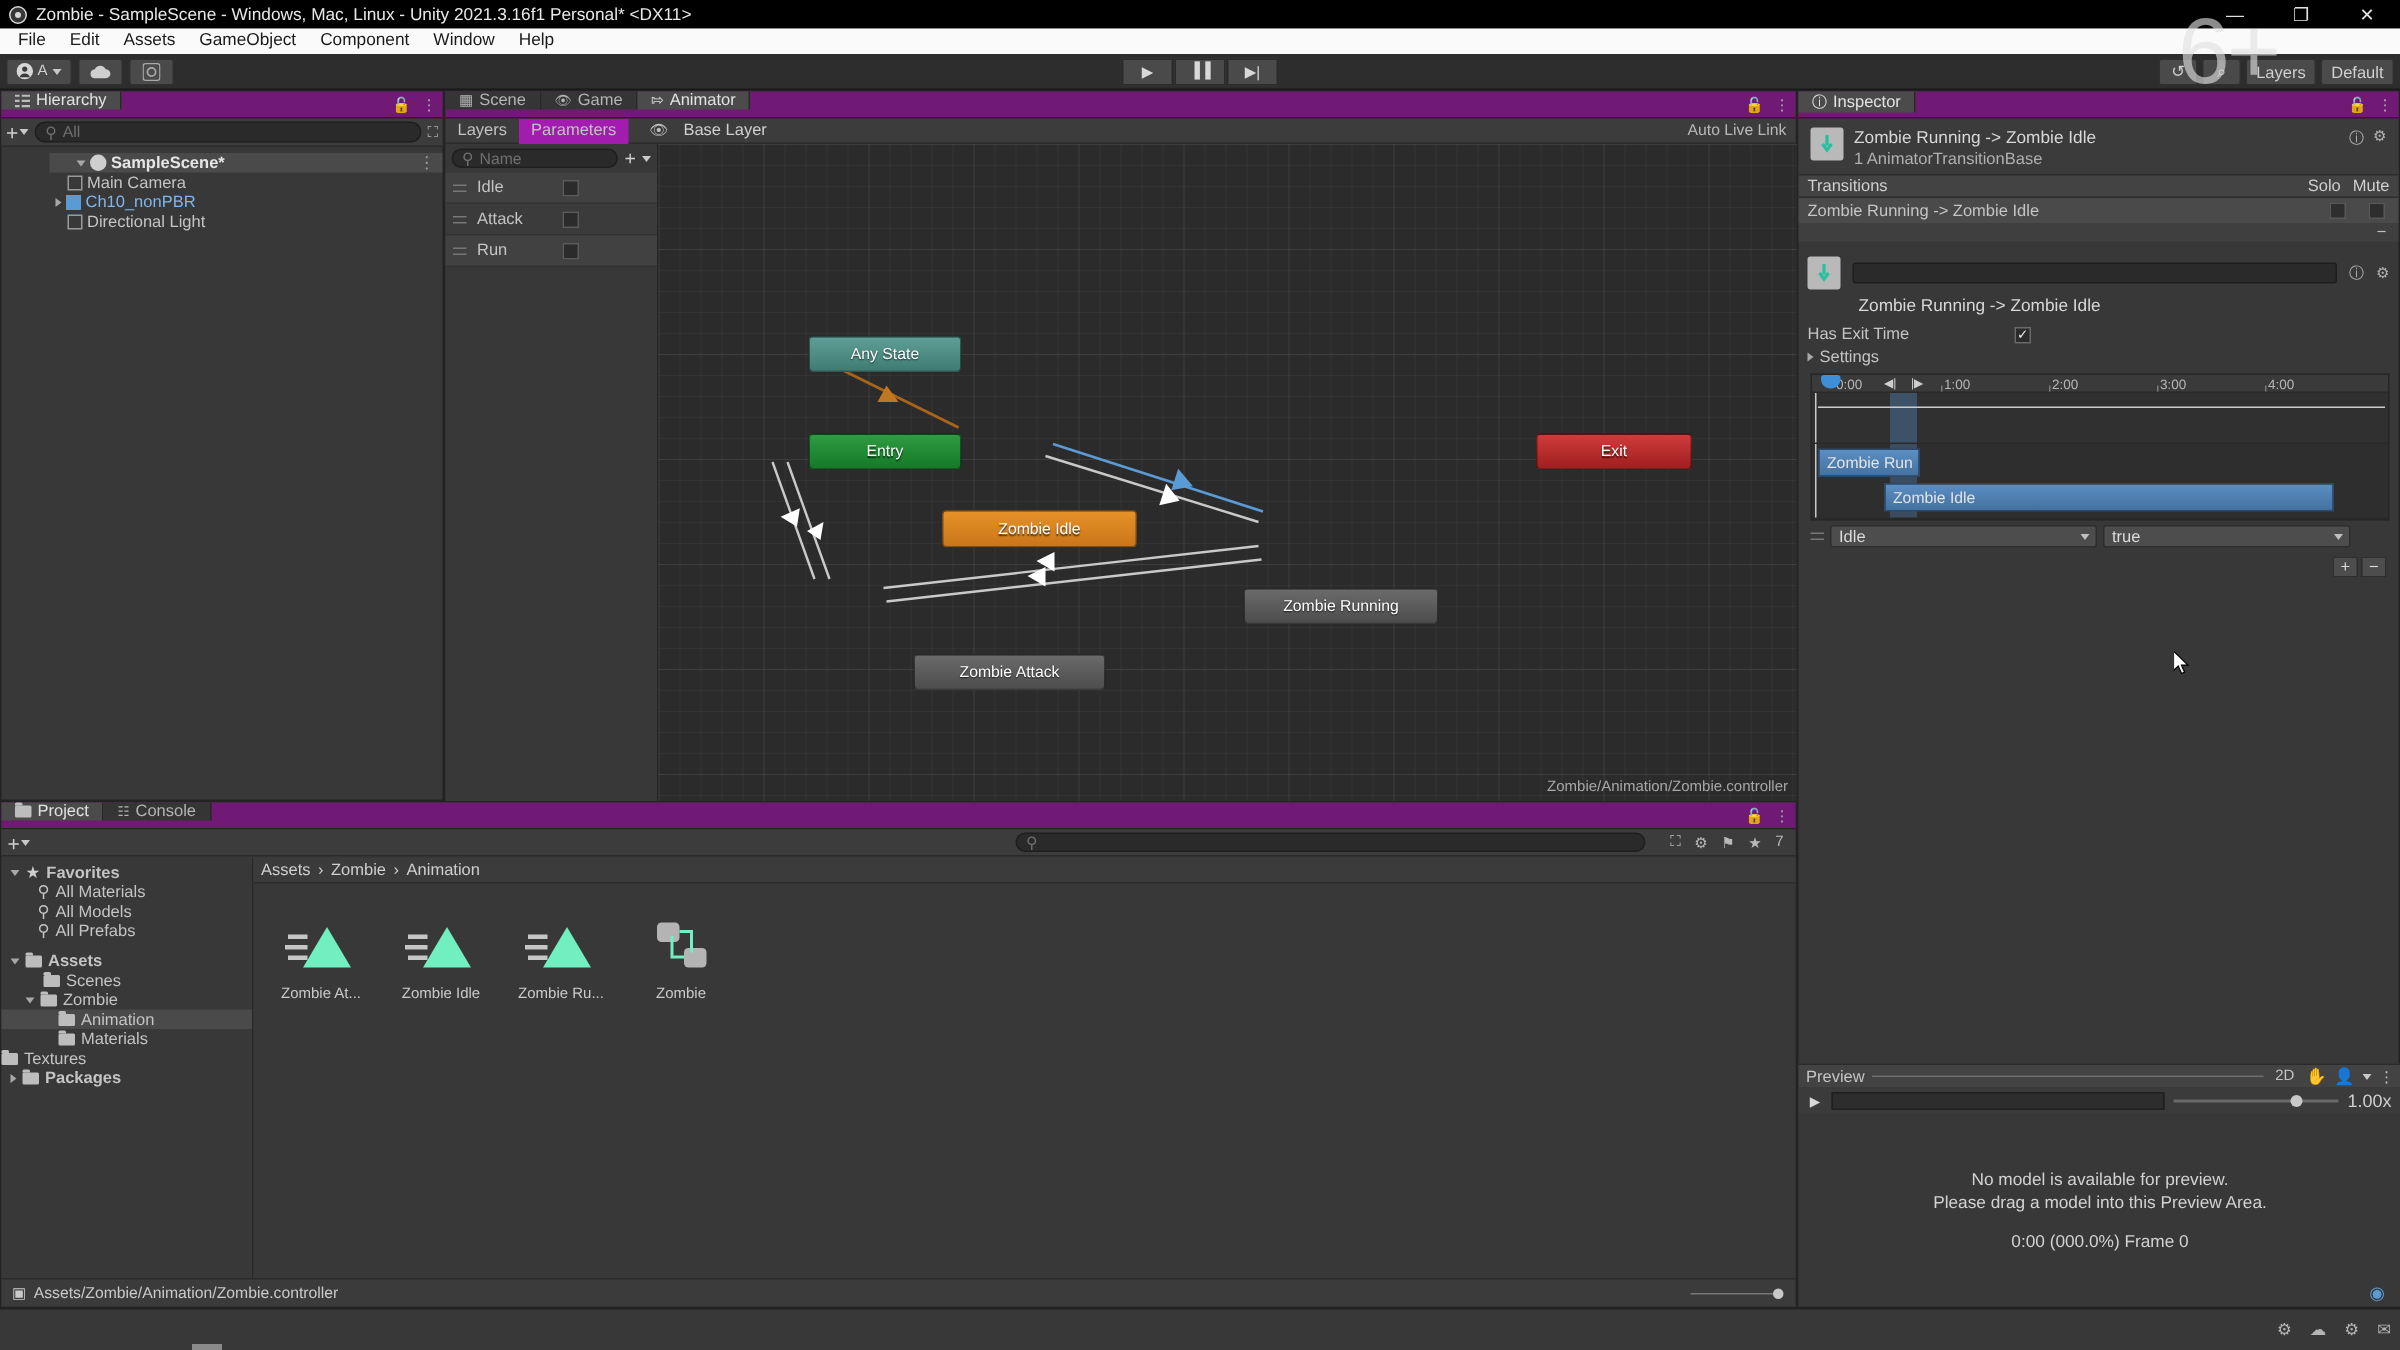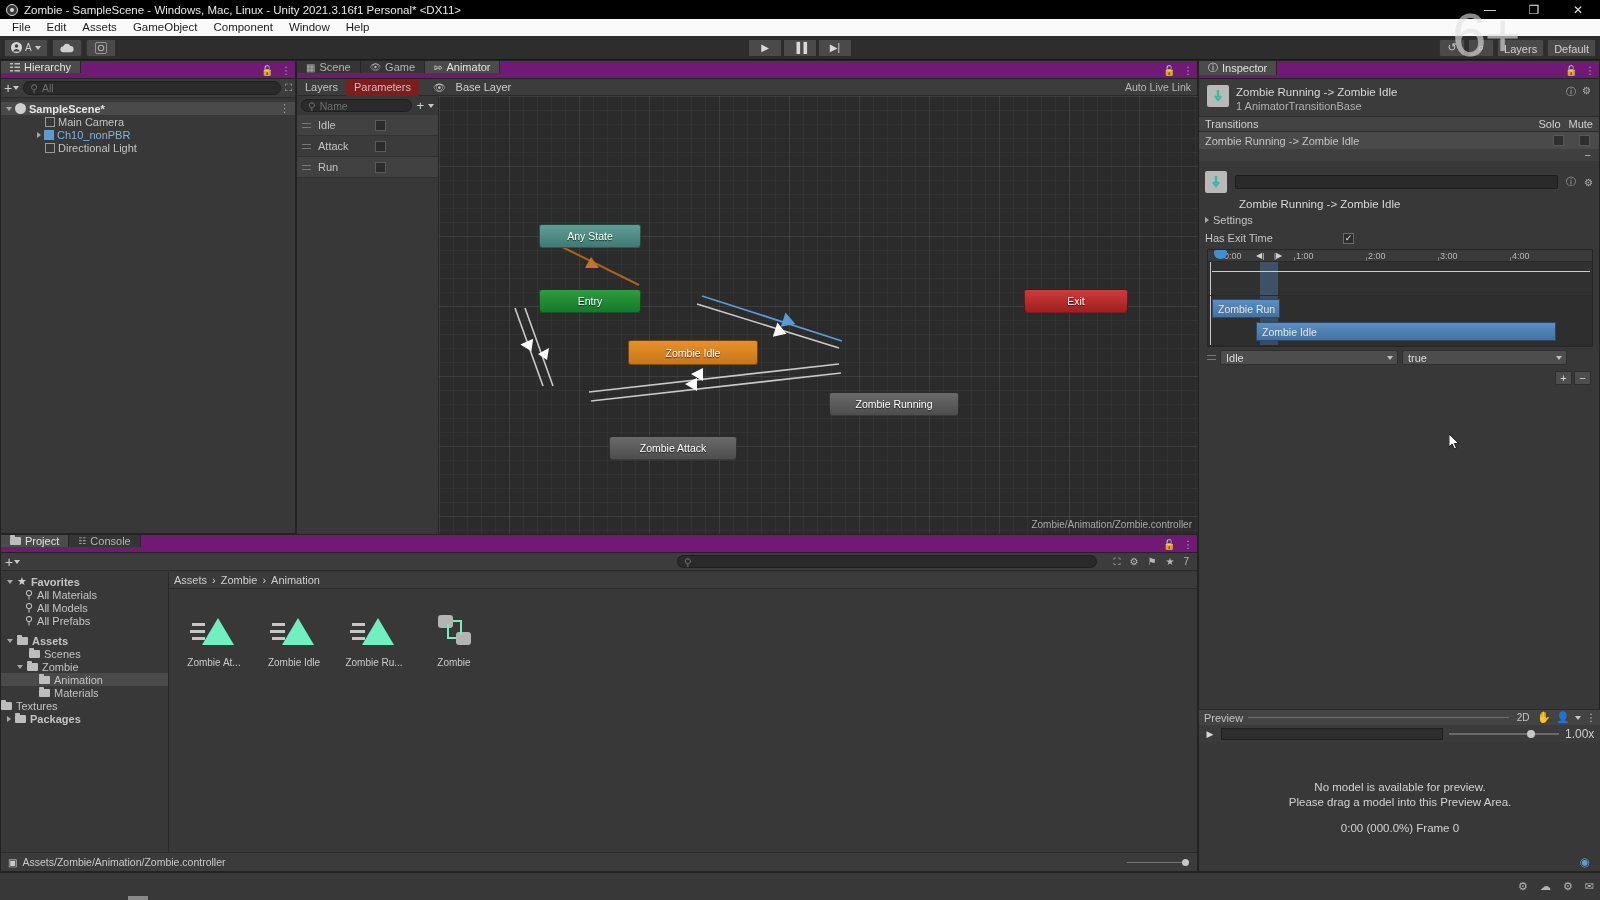"Parameters" .anim-subbar .sb.active { background: #7f1d1d -> #a21caf }
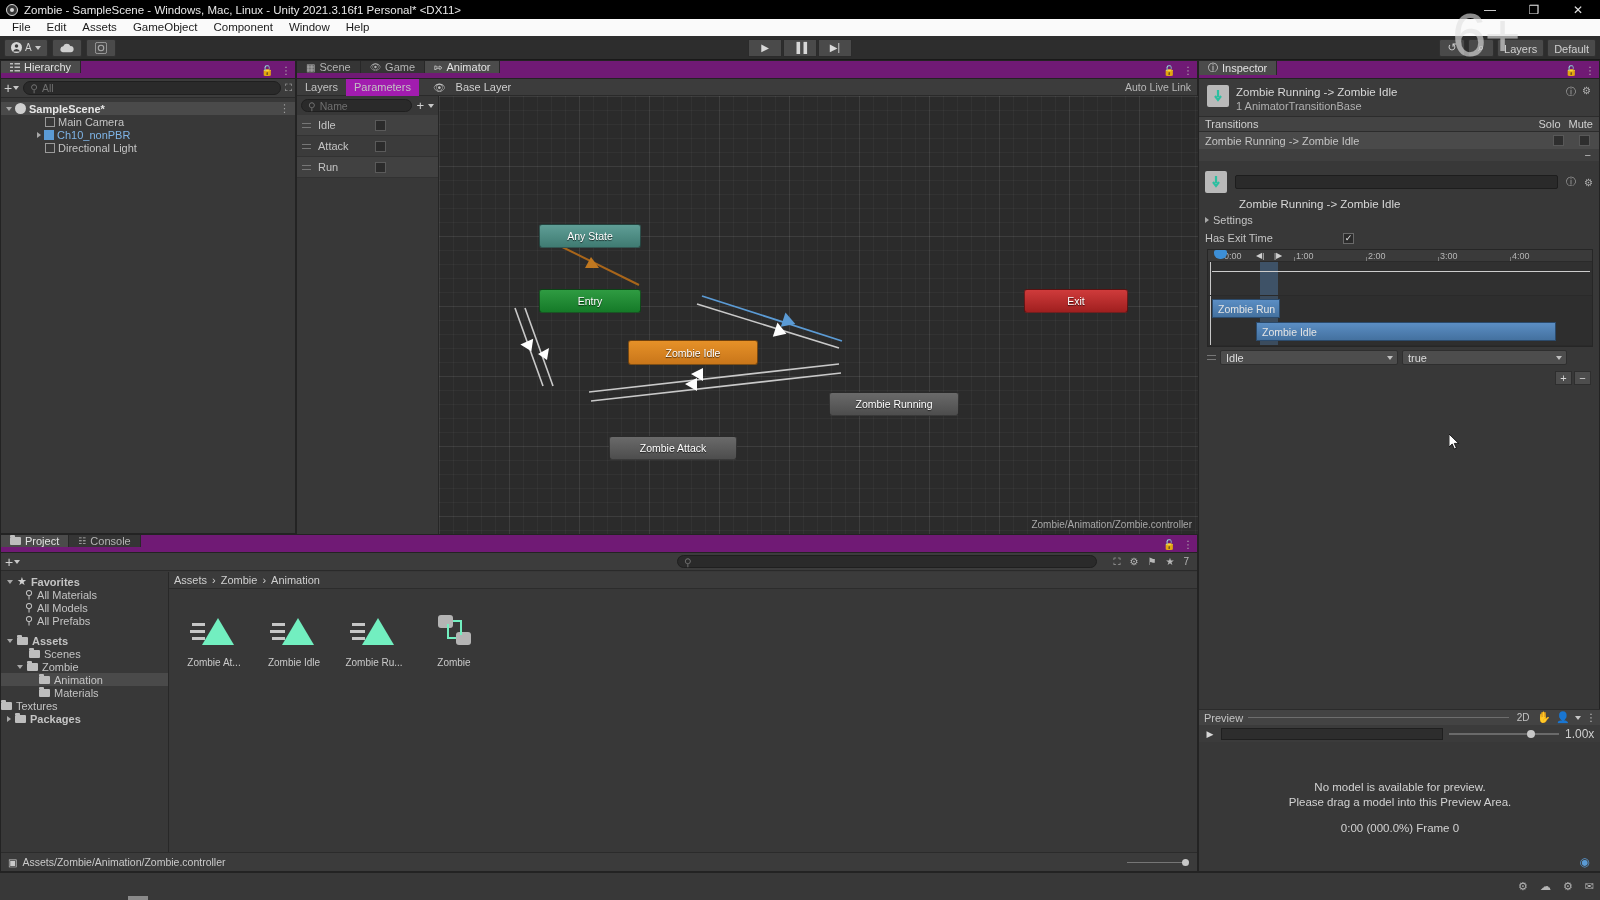"SampleScene*" div.hier-row { margin-left: none -> 32px; padding-left: 5px -> 18px }
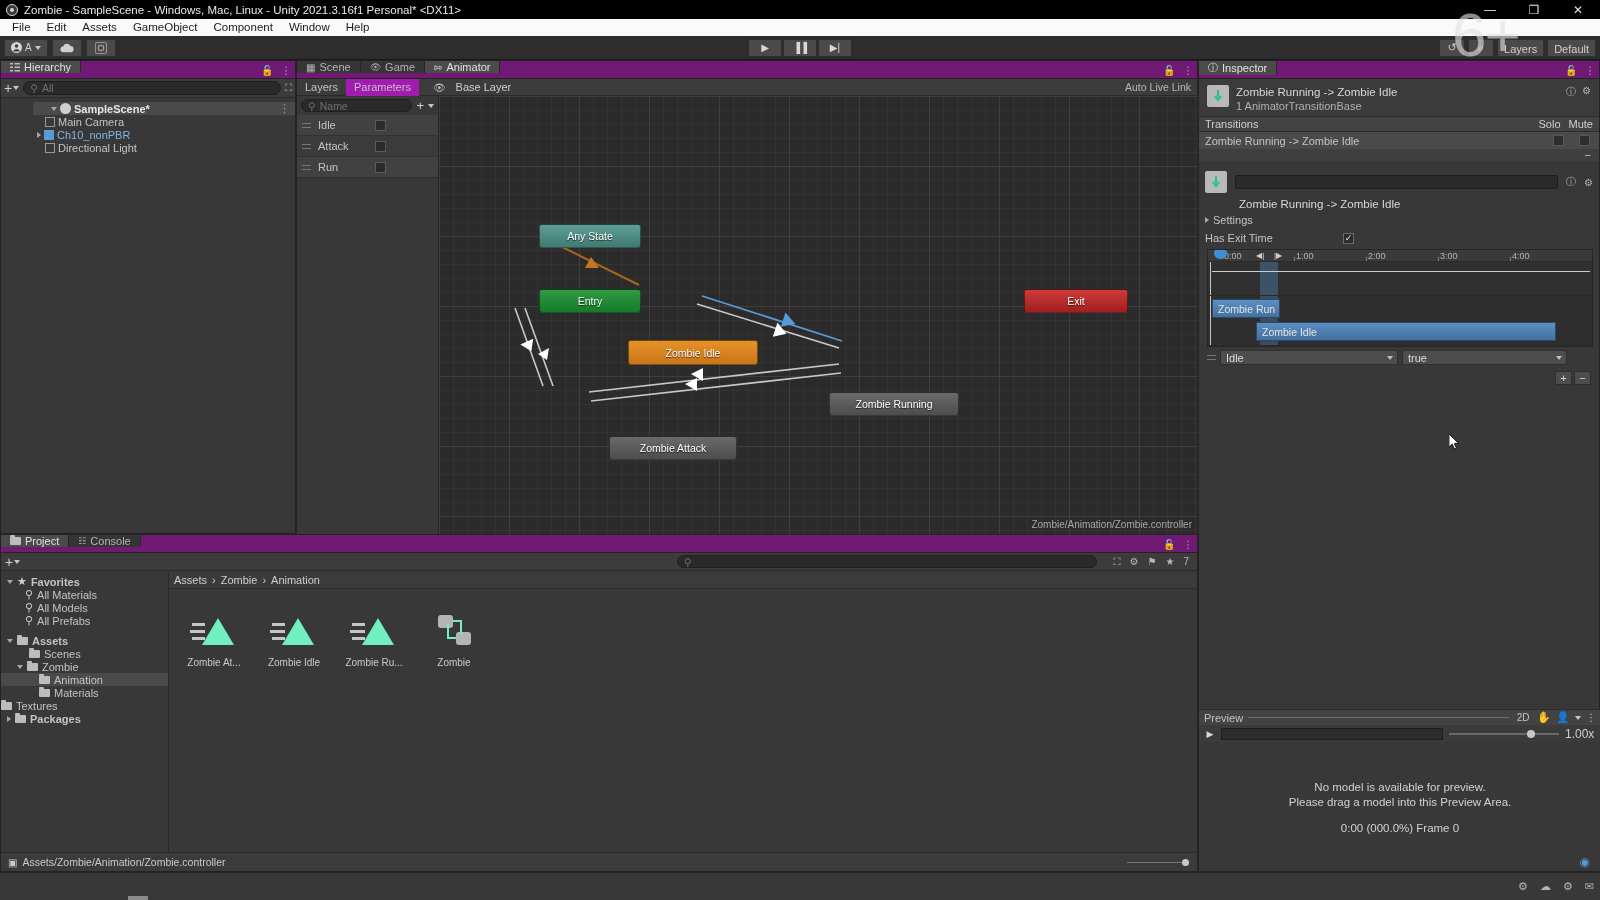"Settings" div.rowline { order: before "Has Exit Time" -> after "Has Exit Time" }
